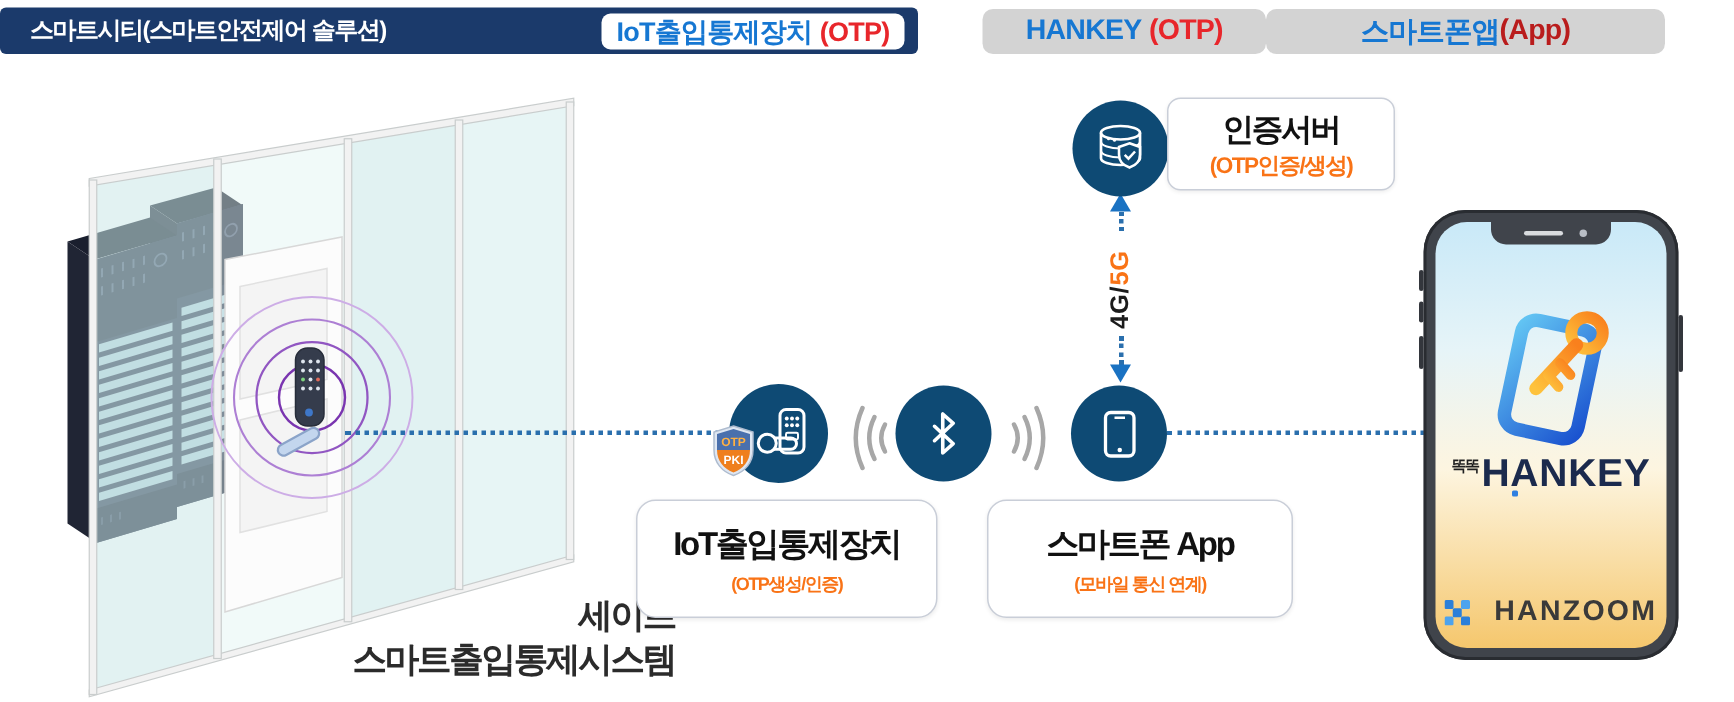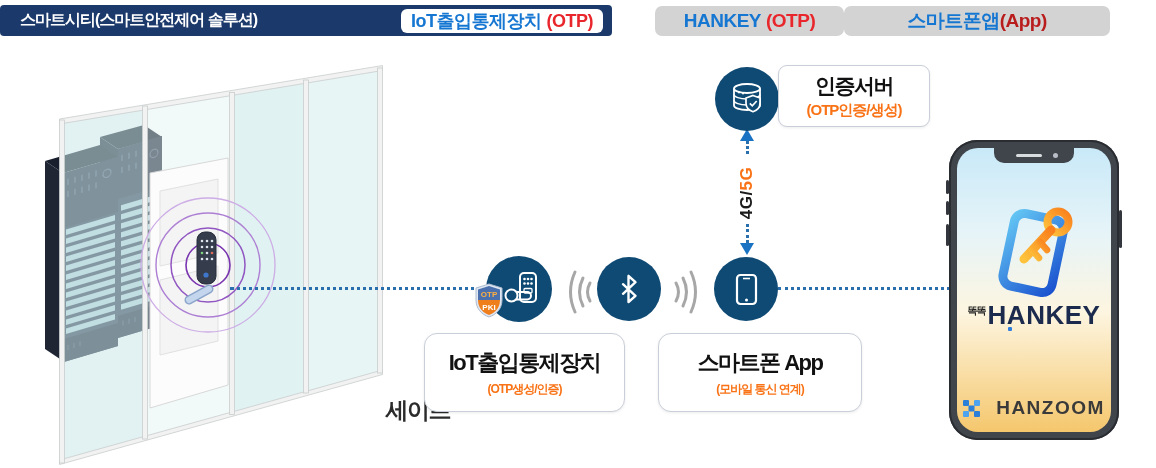"스마트출입통제시스템" div { html: none -> <div>스마트출입통제시스템</div> }
